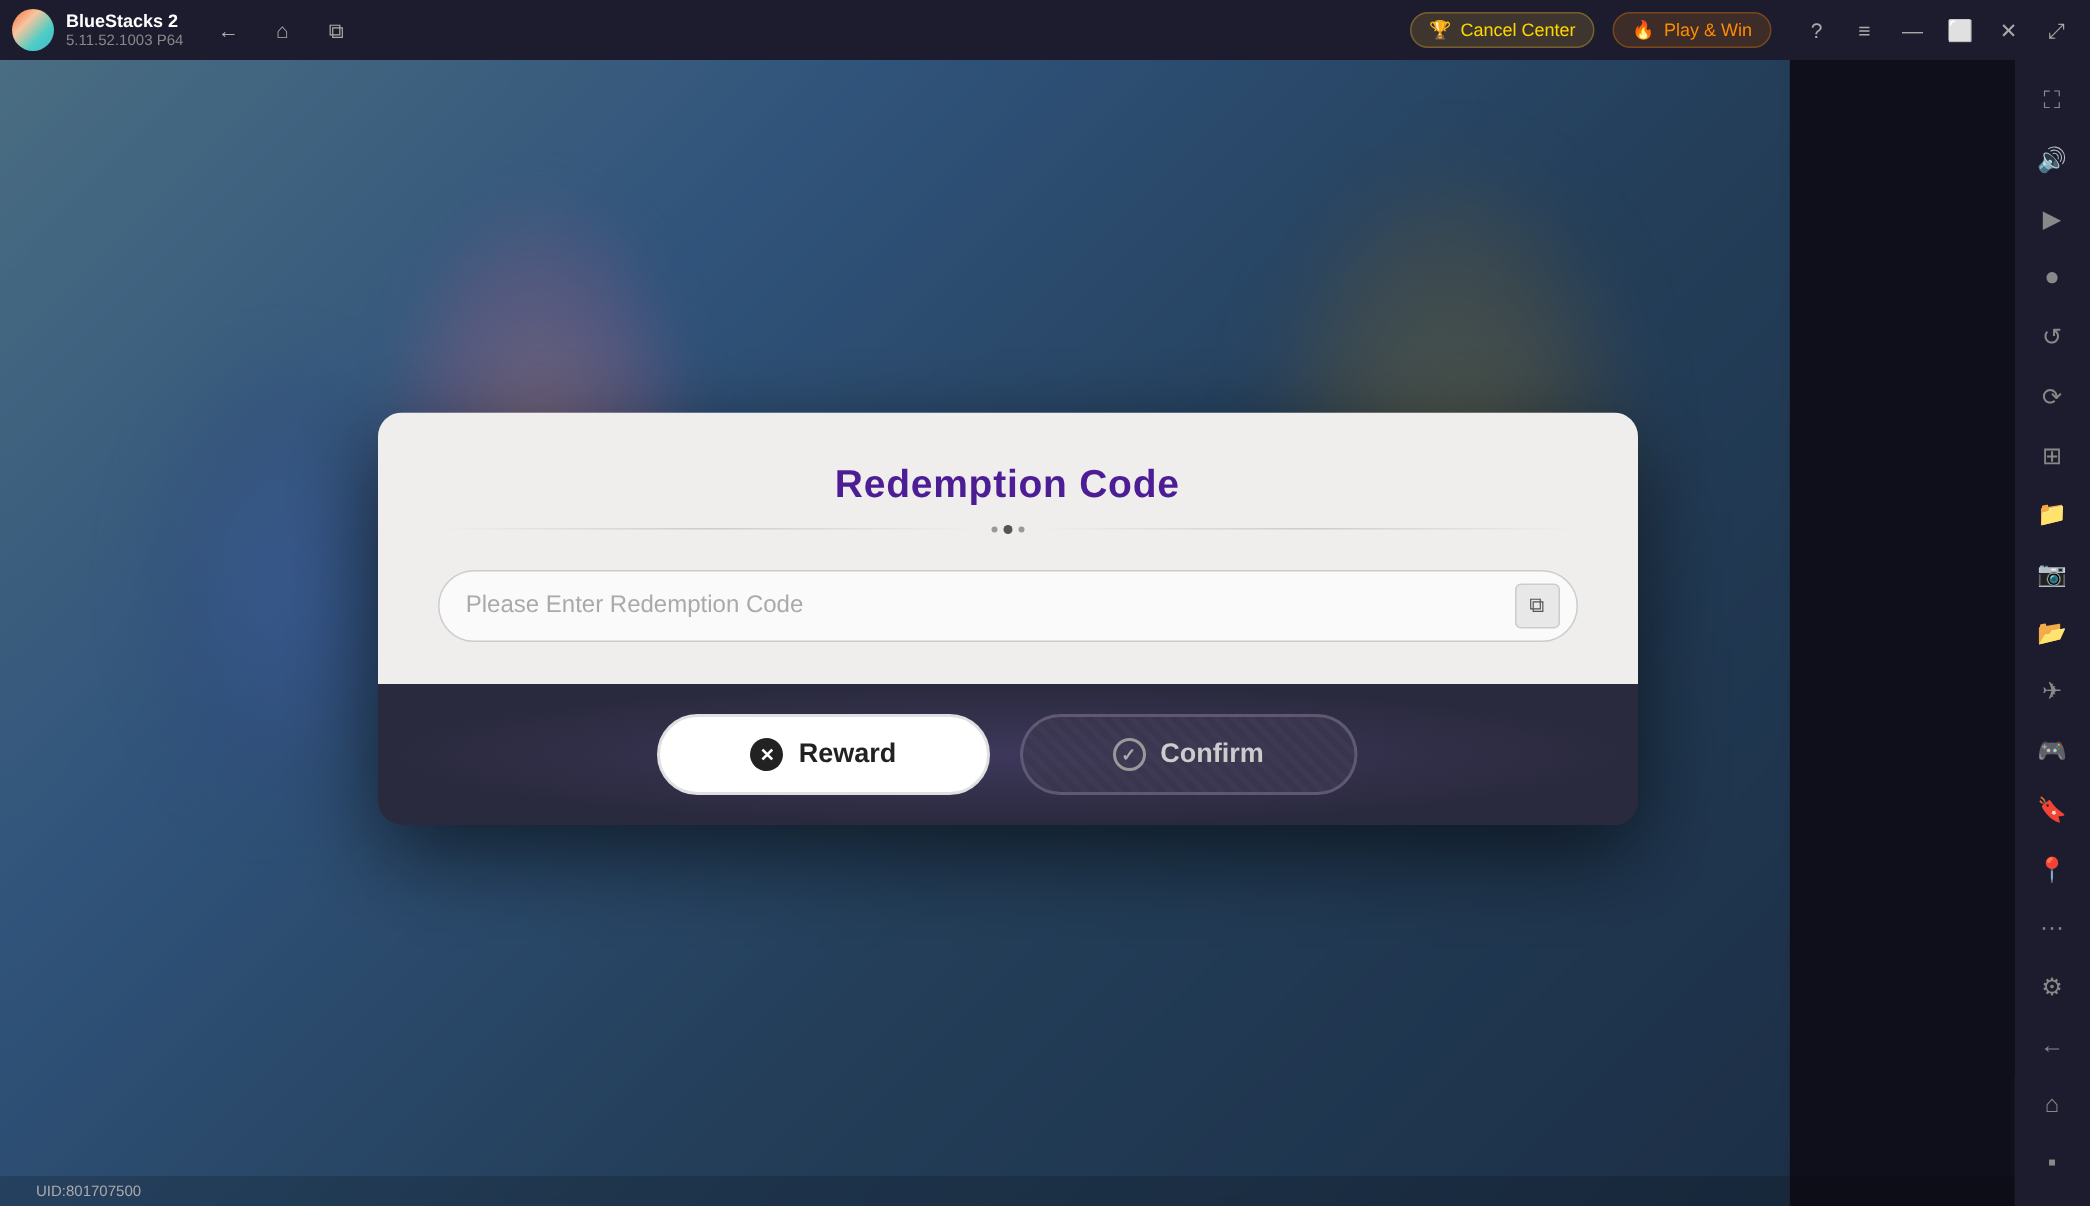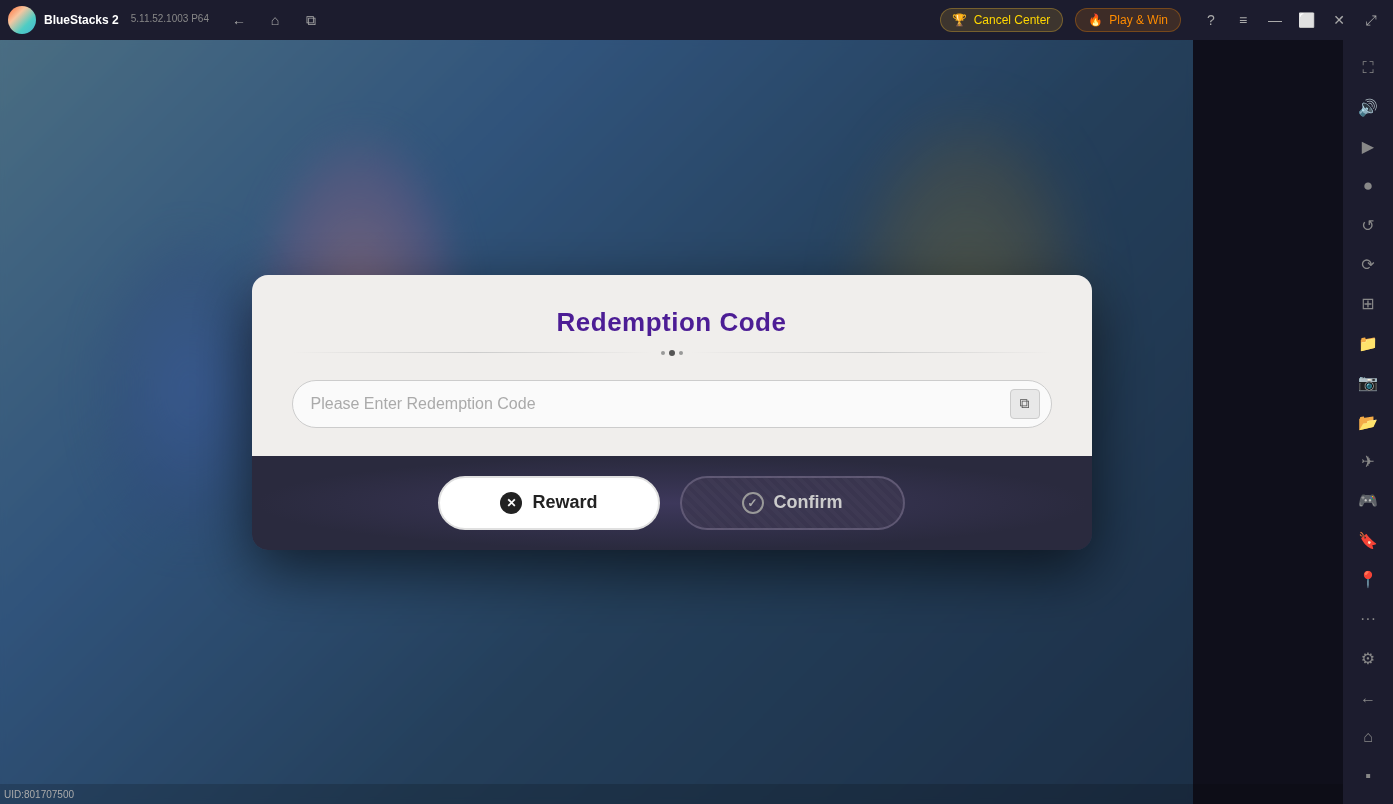"BlueStacks 2" .titlebar-app-info { flex-direction: none -> column }
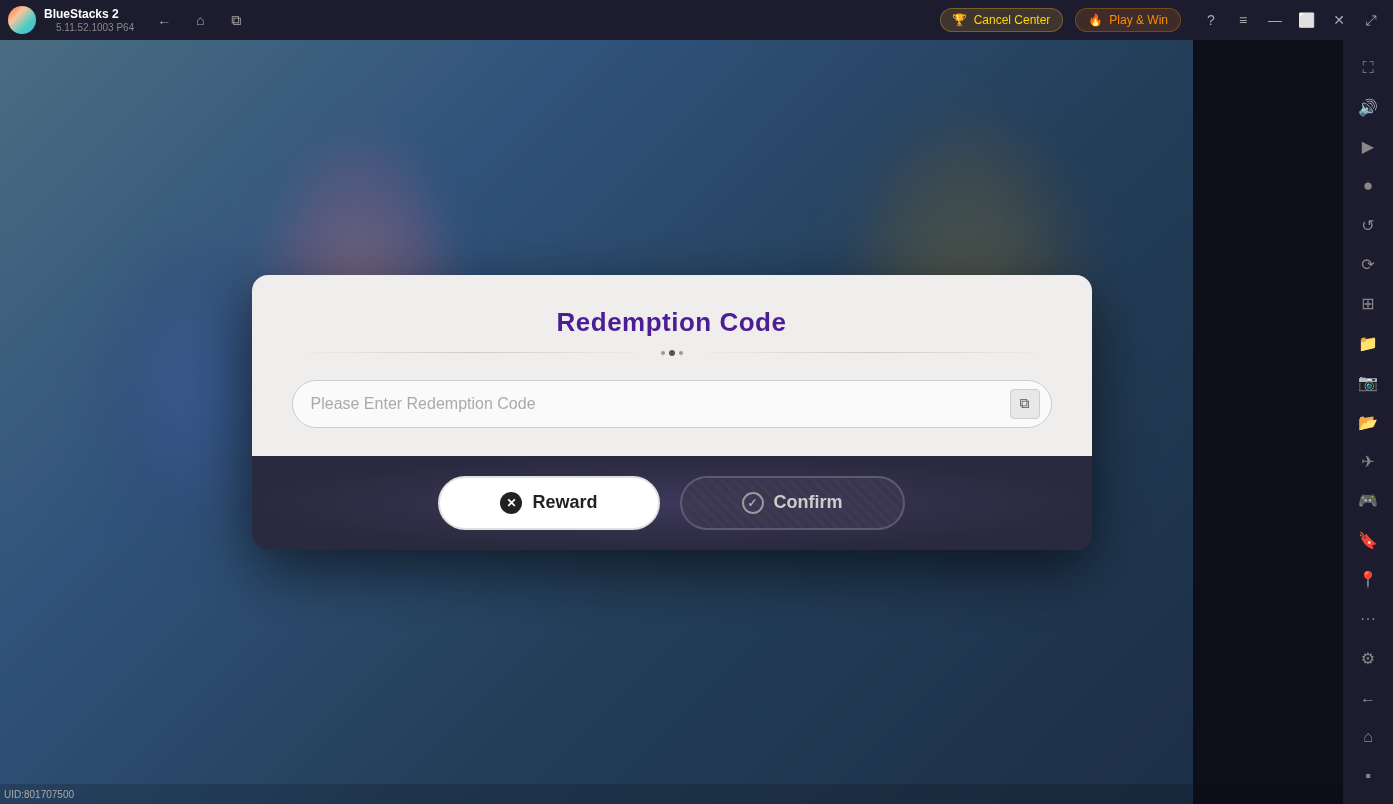"5.11.52.1003 P64" .titlebar-version { margin-left: 12px -> none }
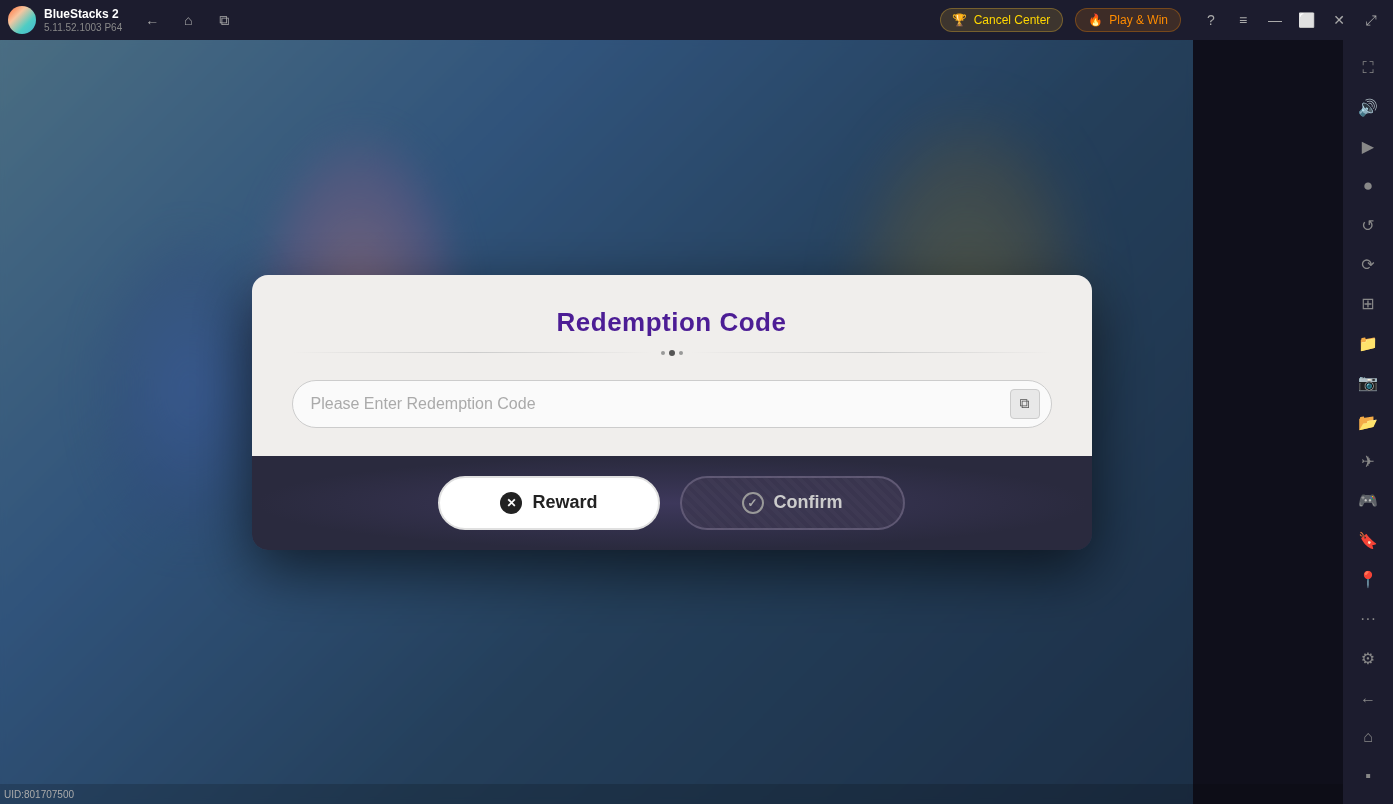"UID:801707500" .bottom-bar { padding: 0 4px -> 0 24px }
